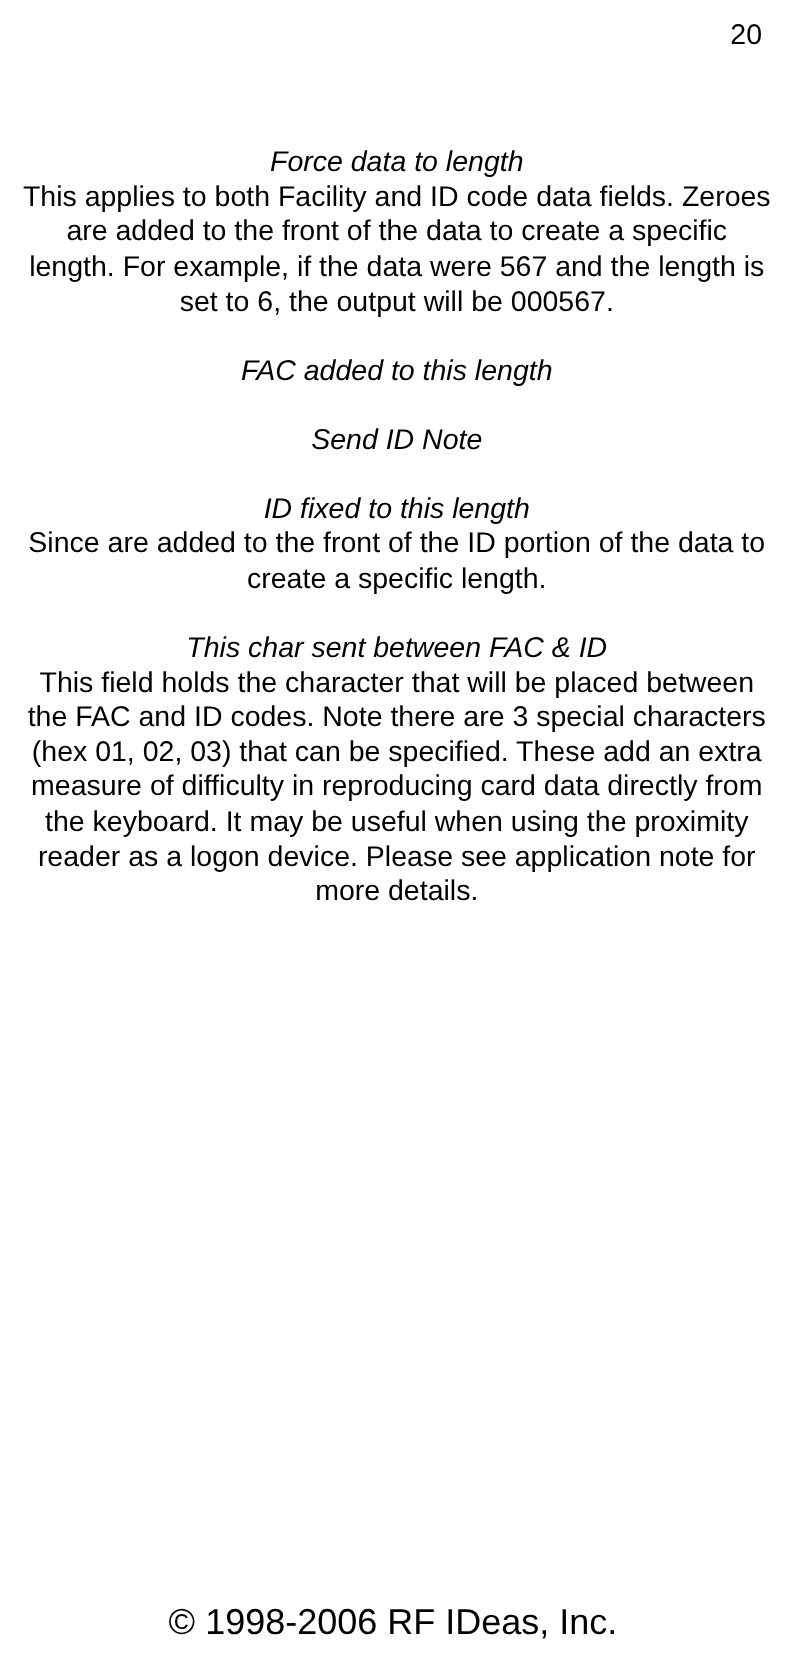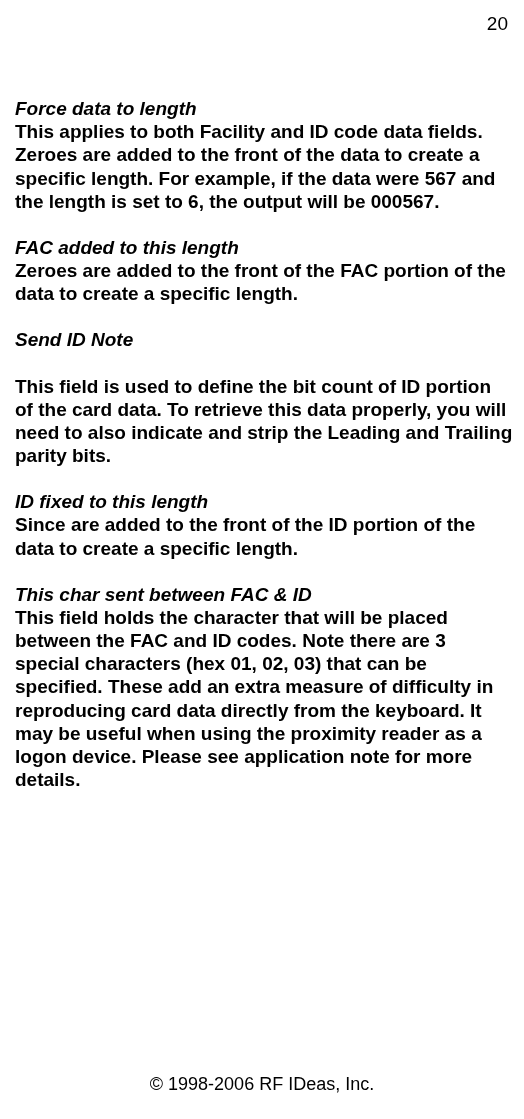"20" * { text-align: none -> center }
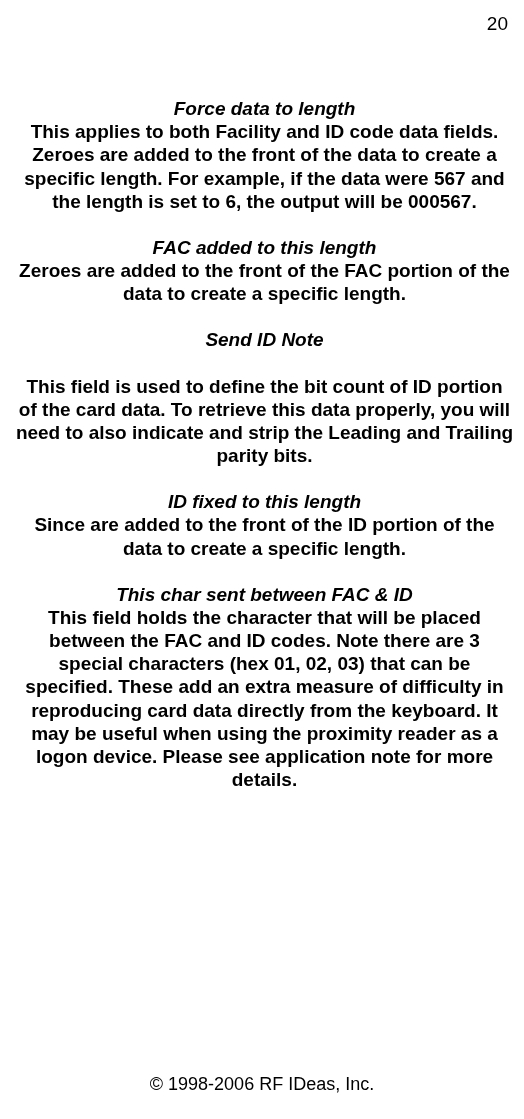"Force data to length" .section-heading { font-weight: bold -> normal }
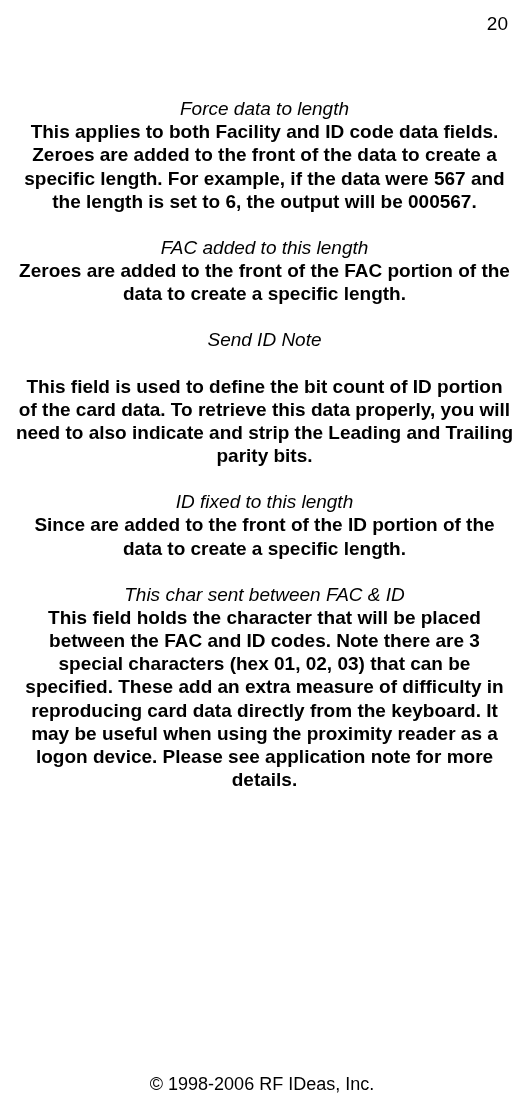"This applies to both Facility" .section-body { font-weight: bold -> normal }
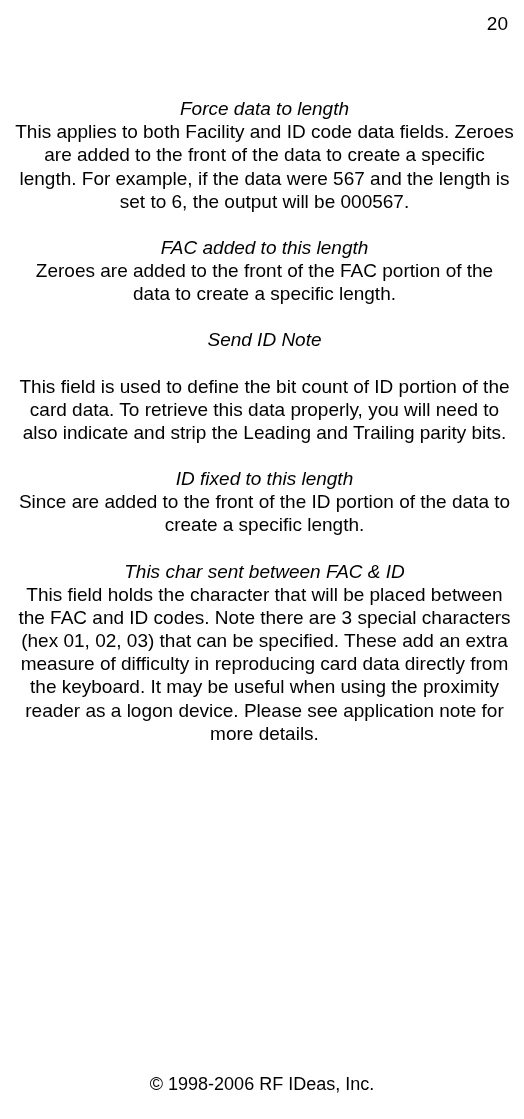"Zeroes are added to the" div.section-body { html: <div>Zeroes are added to the front of the FAC portion of the data to create a specific length.</div> -> none }
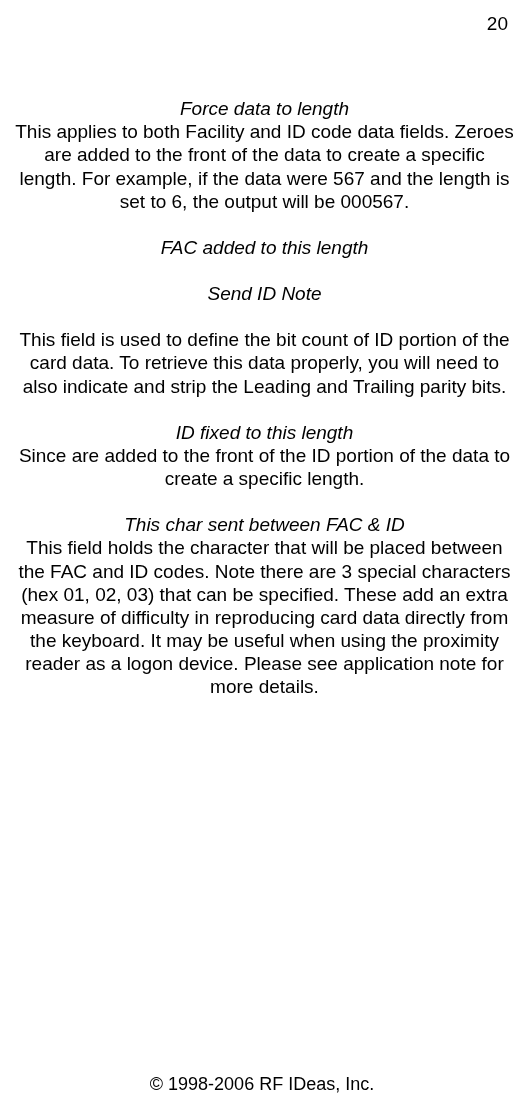"This field is used to" div.section-body { html: <div>This field is used to define the bit count of ID portion of the card data. To retrieve this data properly, you will need to also indicate and strip the Leading and Trailing parity bits.</div> -> none }
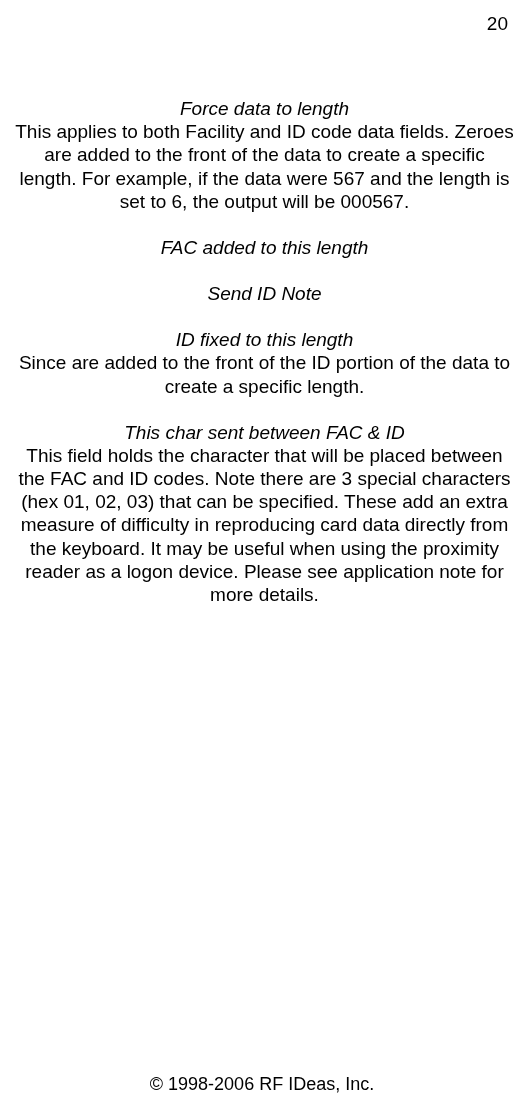"© 1998-2006 RF IDeas, Inc." .footer { font-size: 18px -> 24px }
